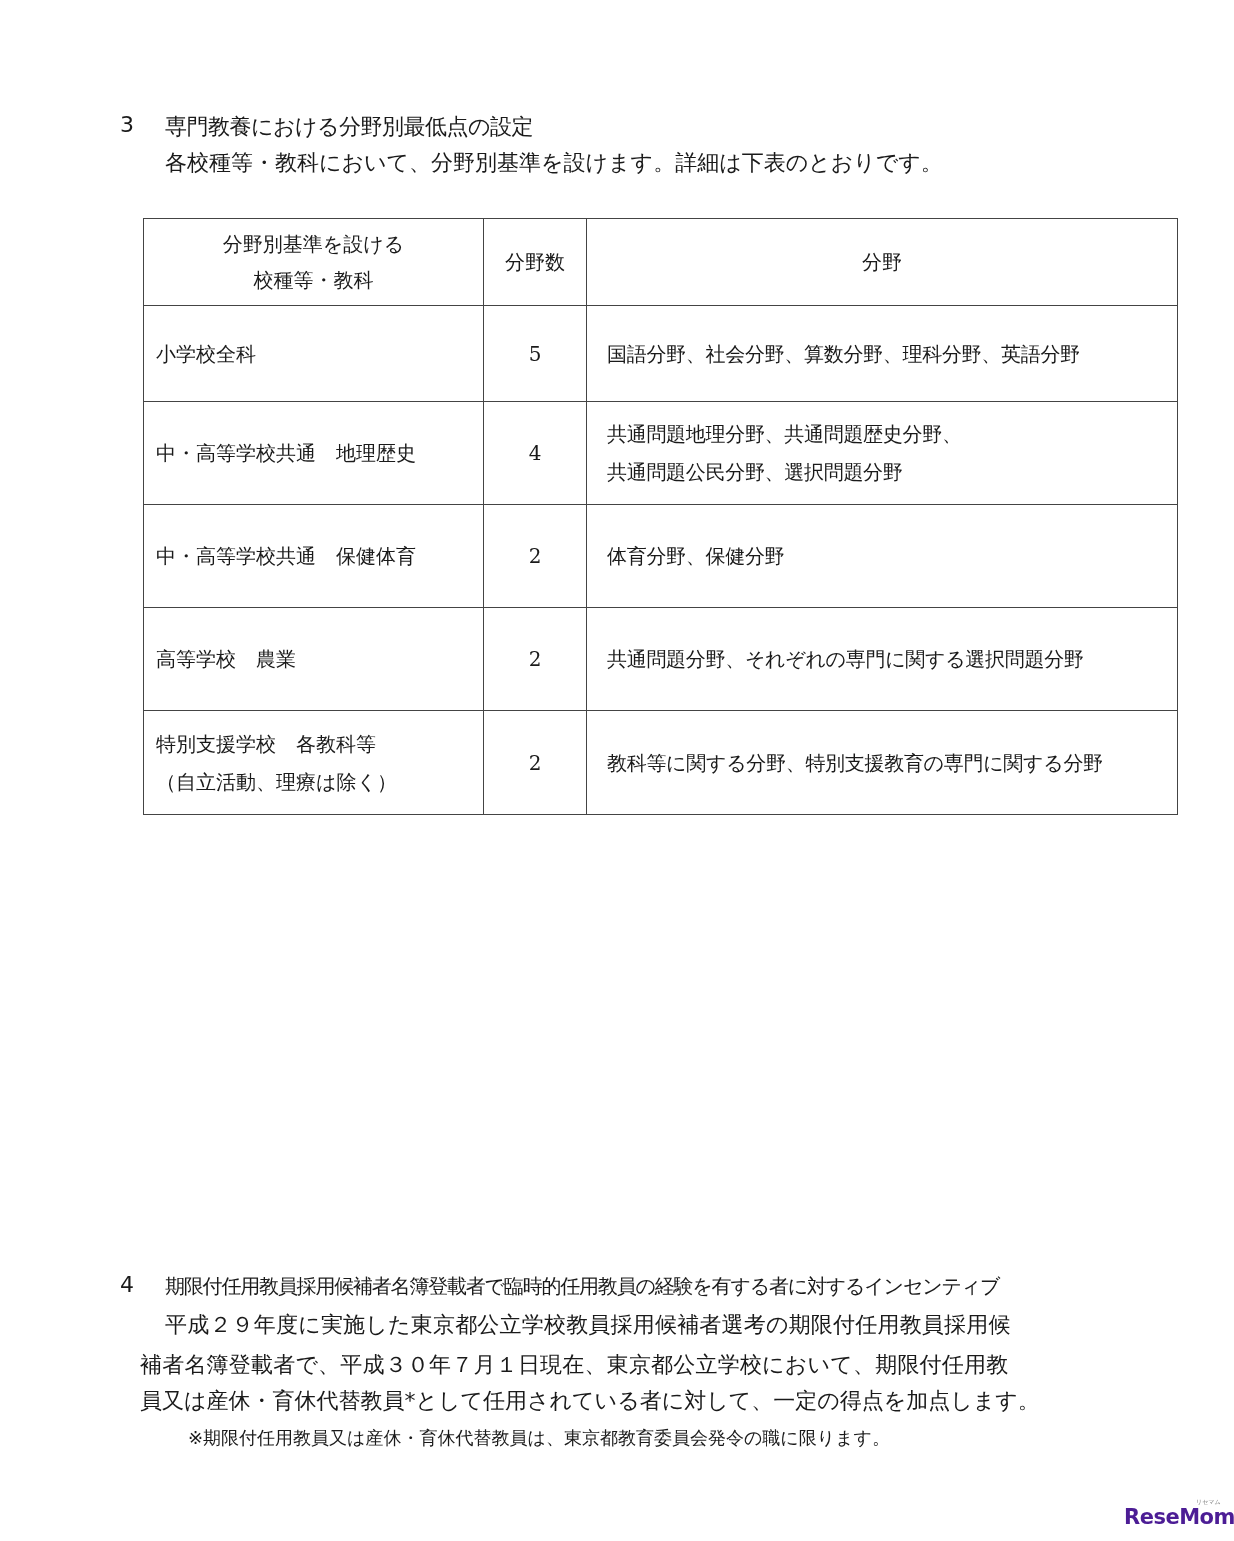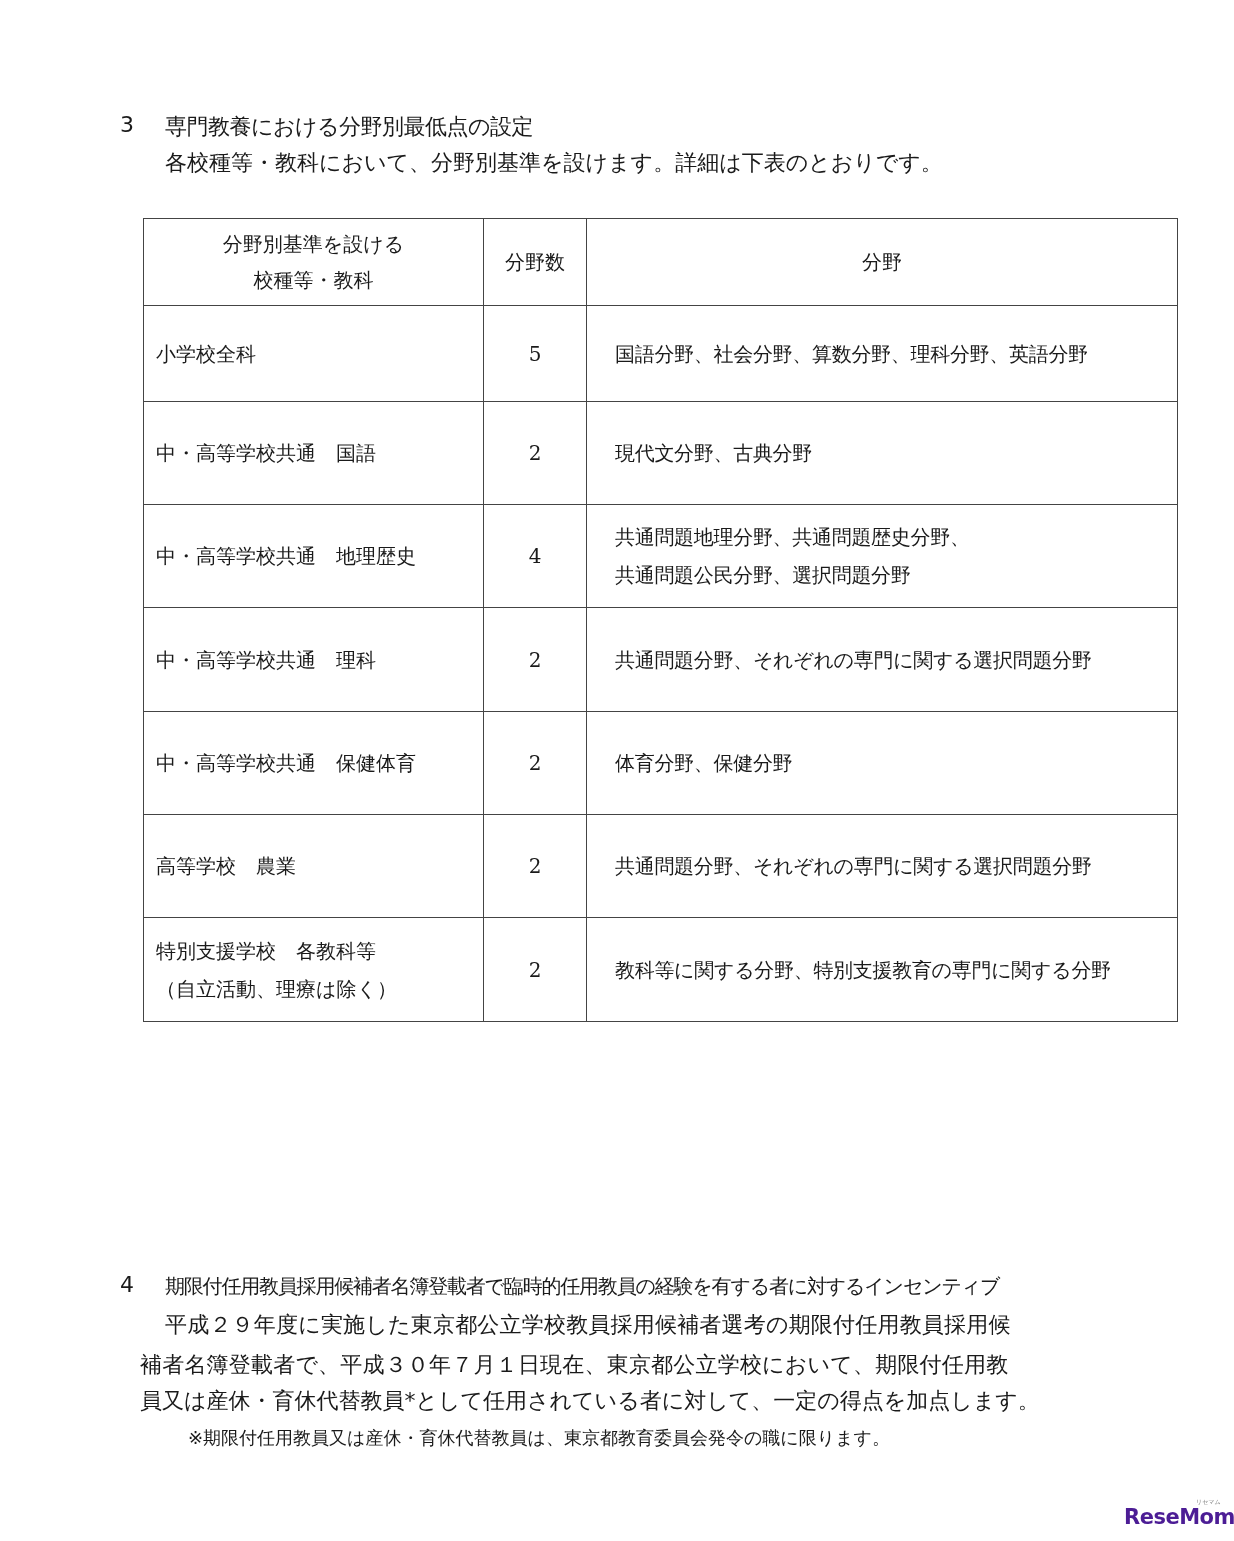"国語分野、社会分野、算数分野、理科分野、英語分野" .tbl td.c3 { padding-left: 28px -> 20px }
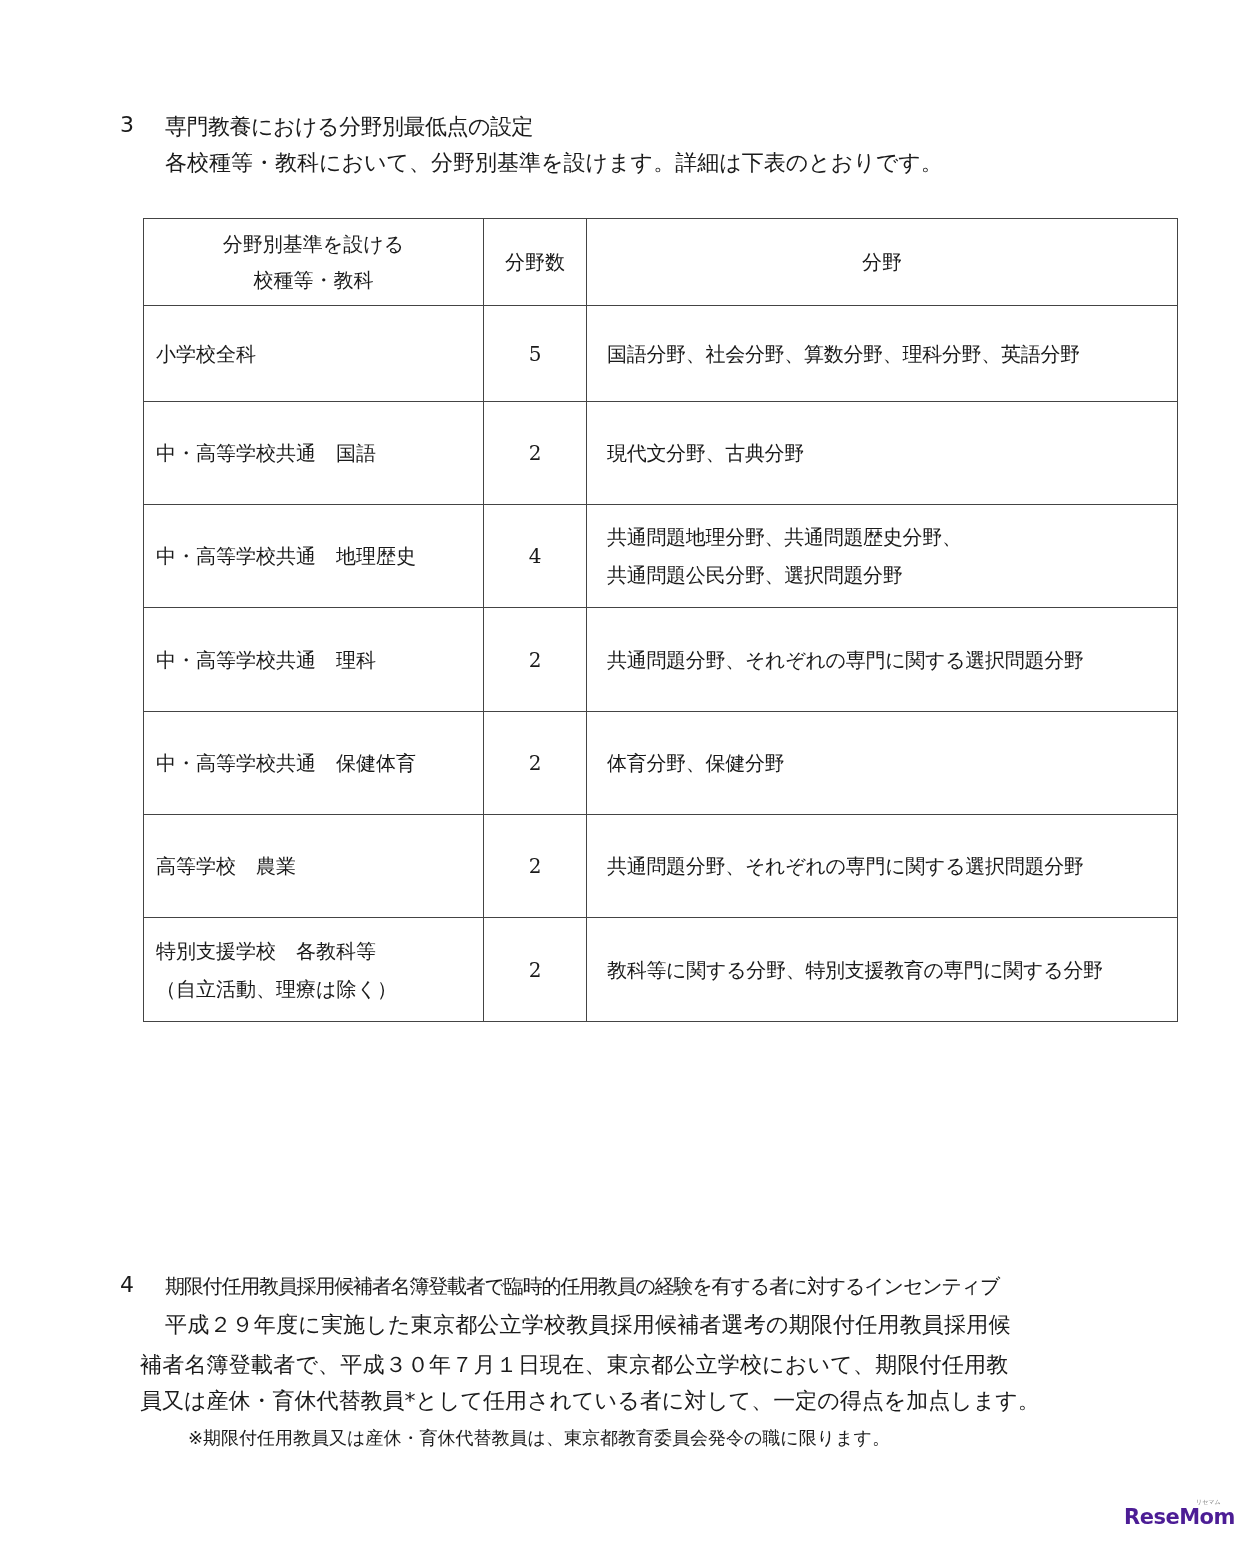"中・高等学校共通 国語" tr { html: <tr> <td> <div>中・高等学校共通 国語</div> </td> <td>2</td> <td> <div>現代文分野、古典分野</div> </td> </tr> -> none }
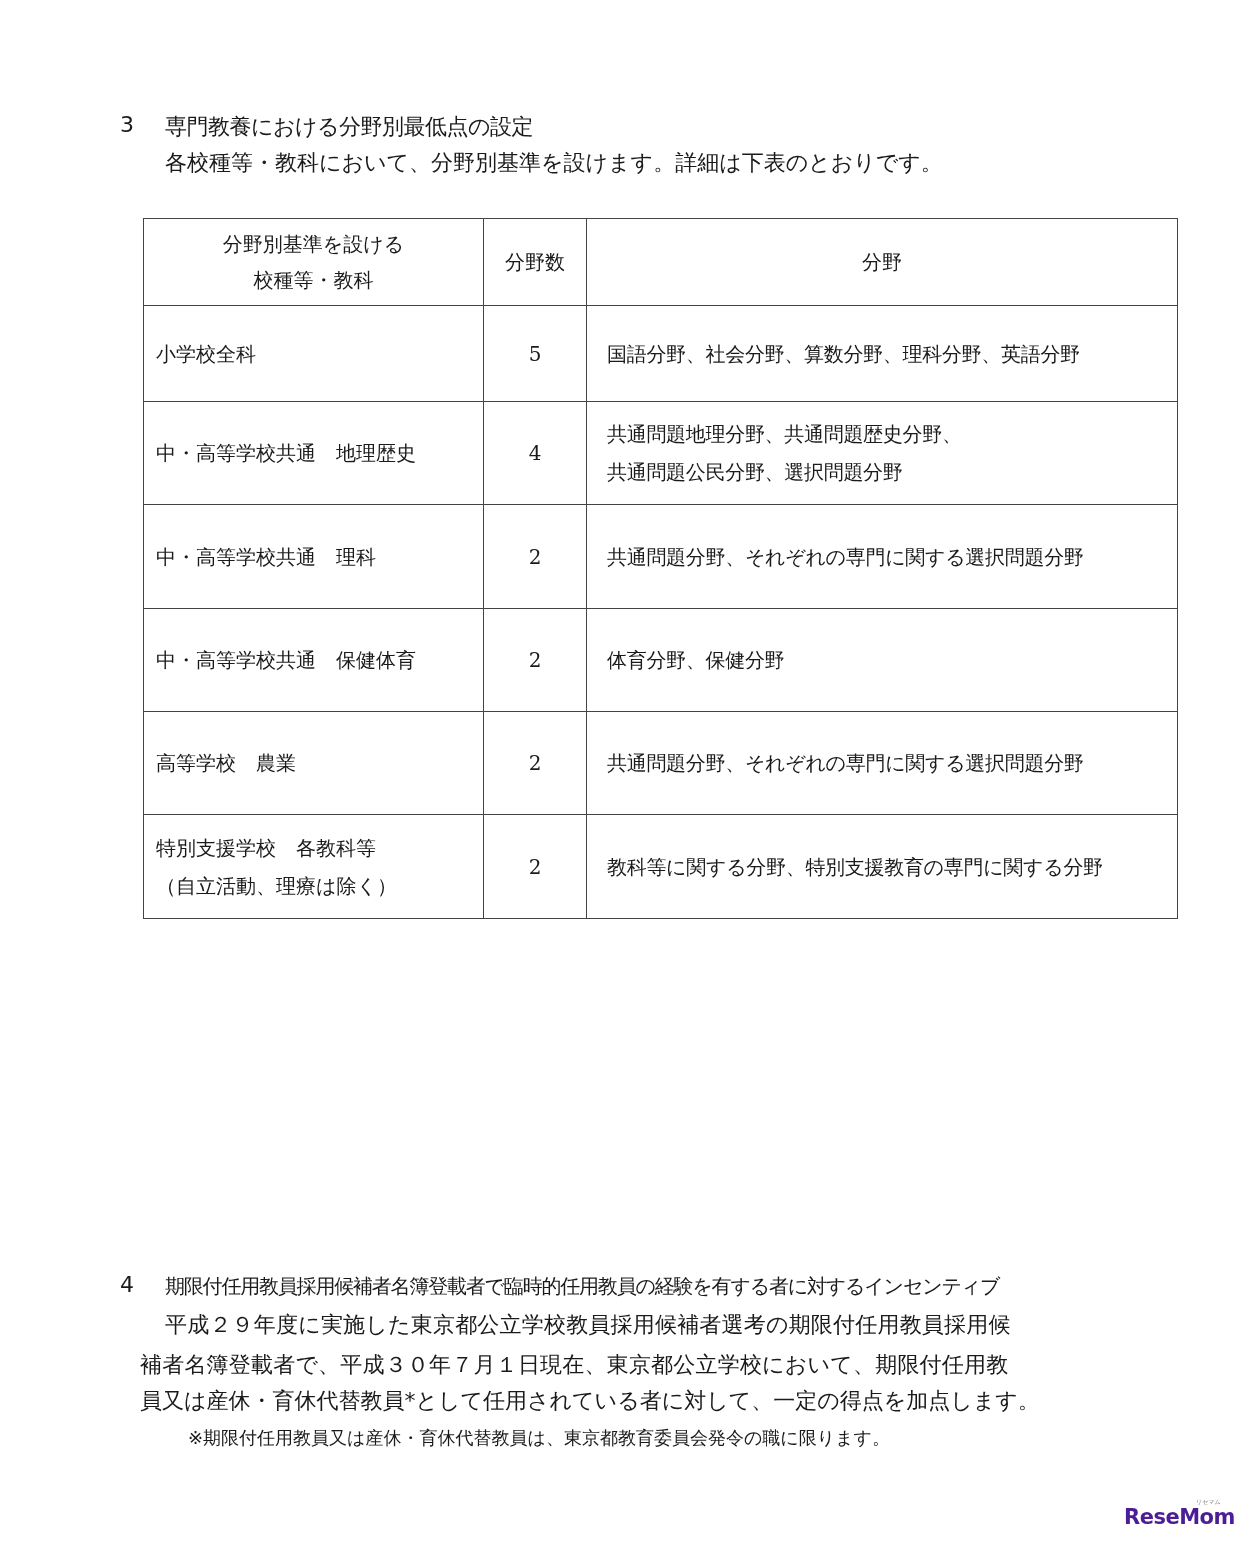"中・高等学校共通 理科" tr { html: <tr> <td> <div>中・高等学校共通 理科</div> </td> <td>2</td> <td> <div>共通問題分野、それぞれの専門に関する選択問題分野</div> </td> </tr> -> none }
